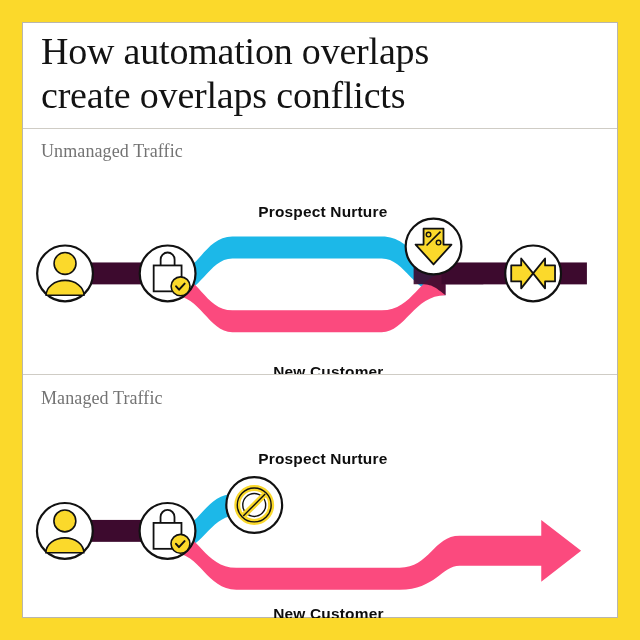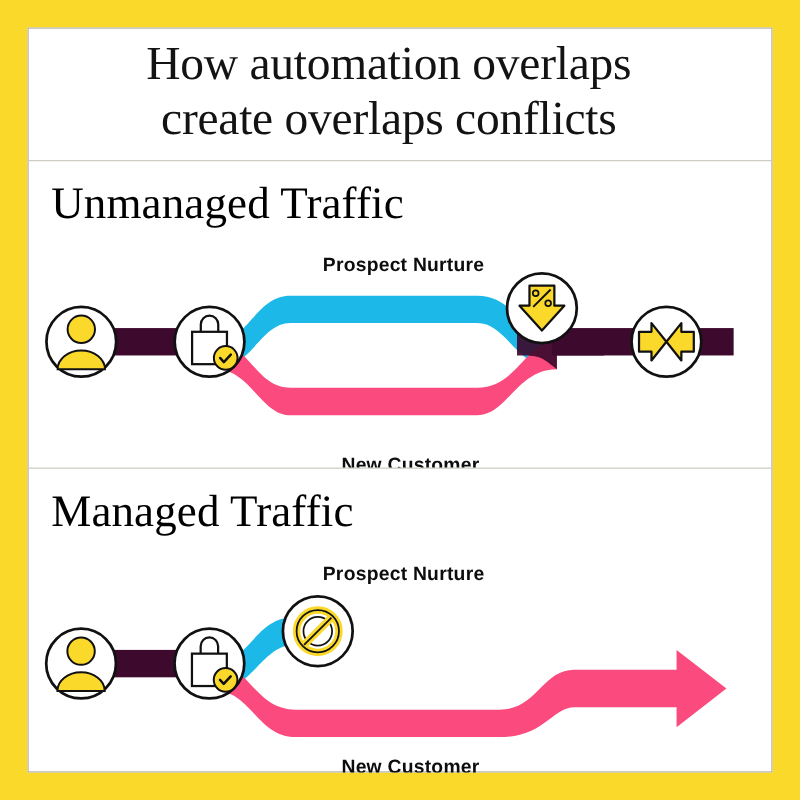"How automation overlaps" .frame { text-align: center -> none }
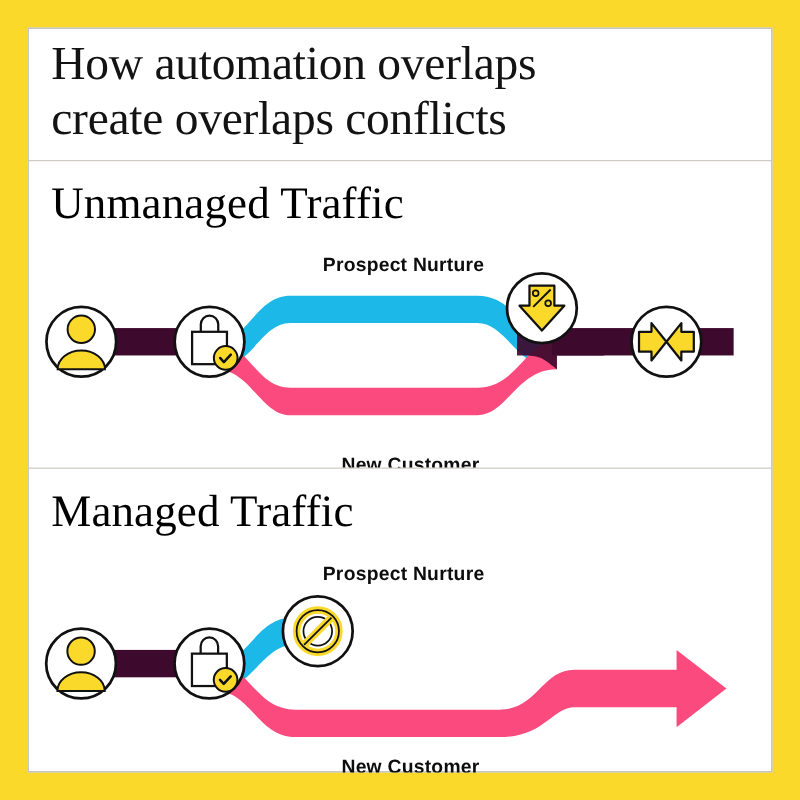"Unmanaged Traffic" .panel-heading { color: #000000 -> #737373; font-size: 36px -> 18px }
